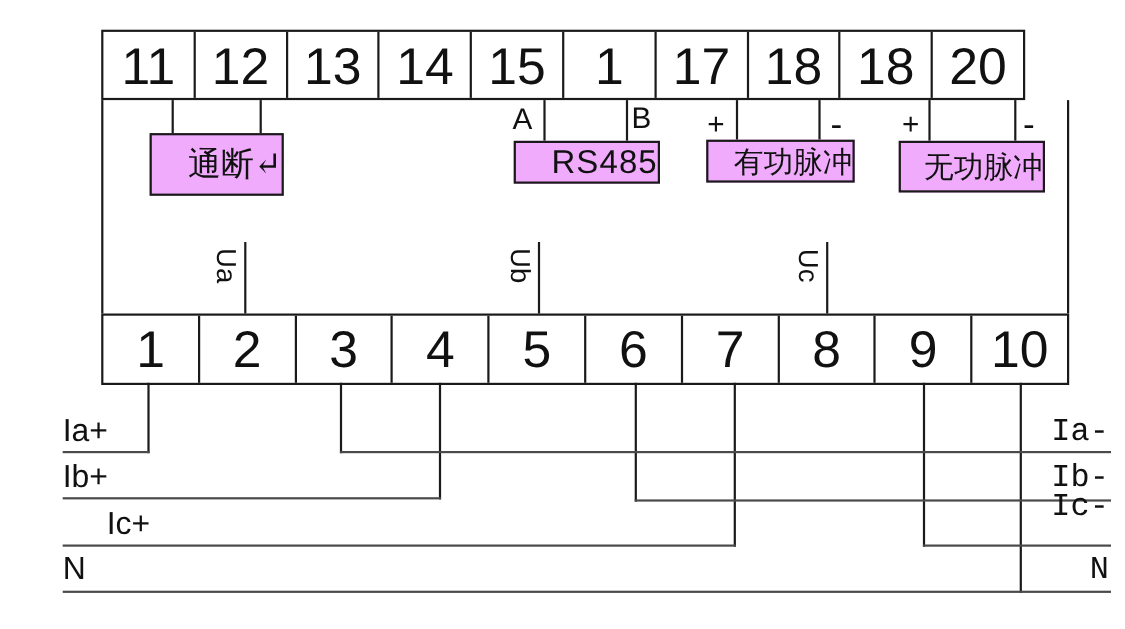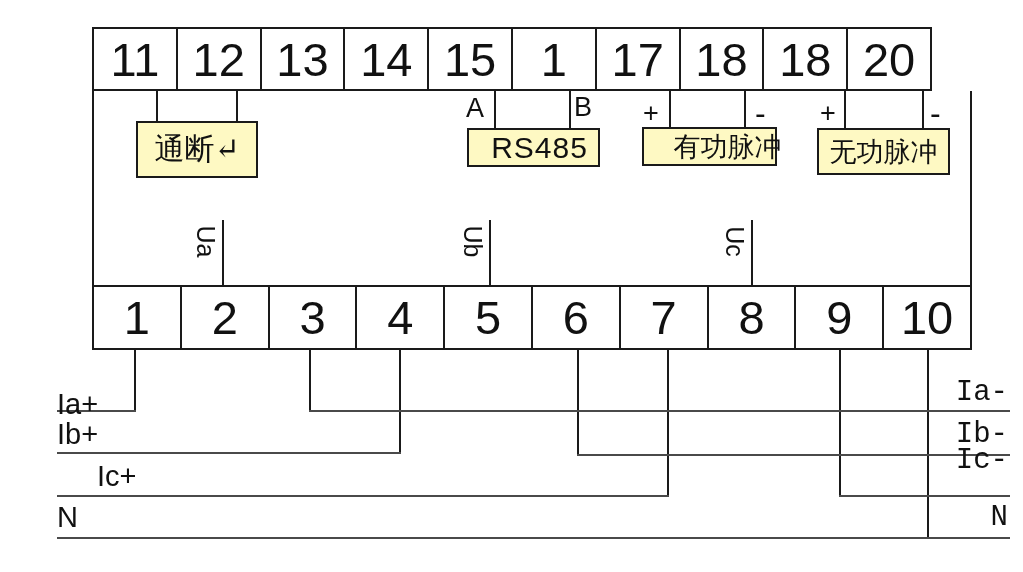"通断↵" .annot-box { background: #fef9c3 -> #f0abfc; justify-content: center -> flex-end }
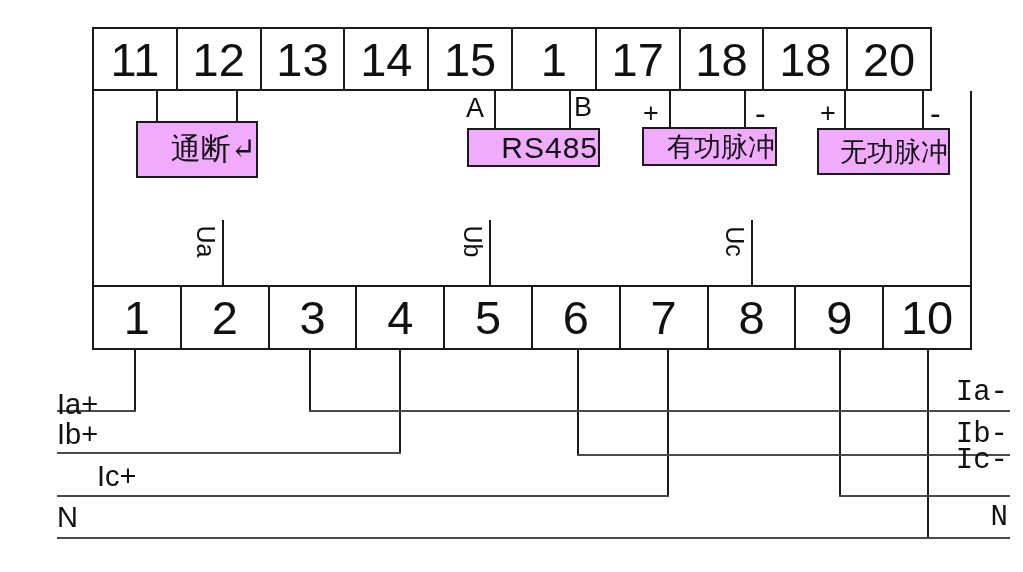"Ia+" div.lbl { margin-top: 12px -> none }
